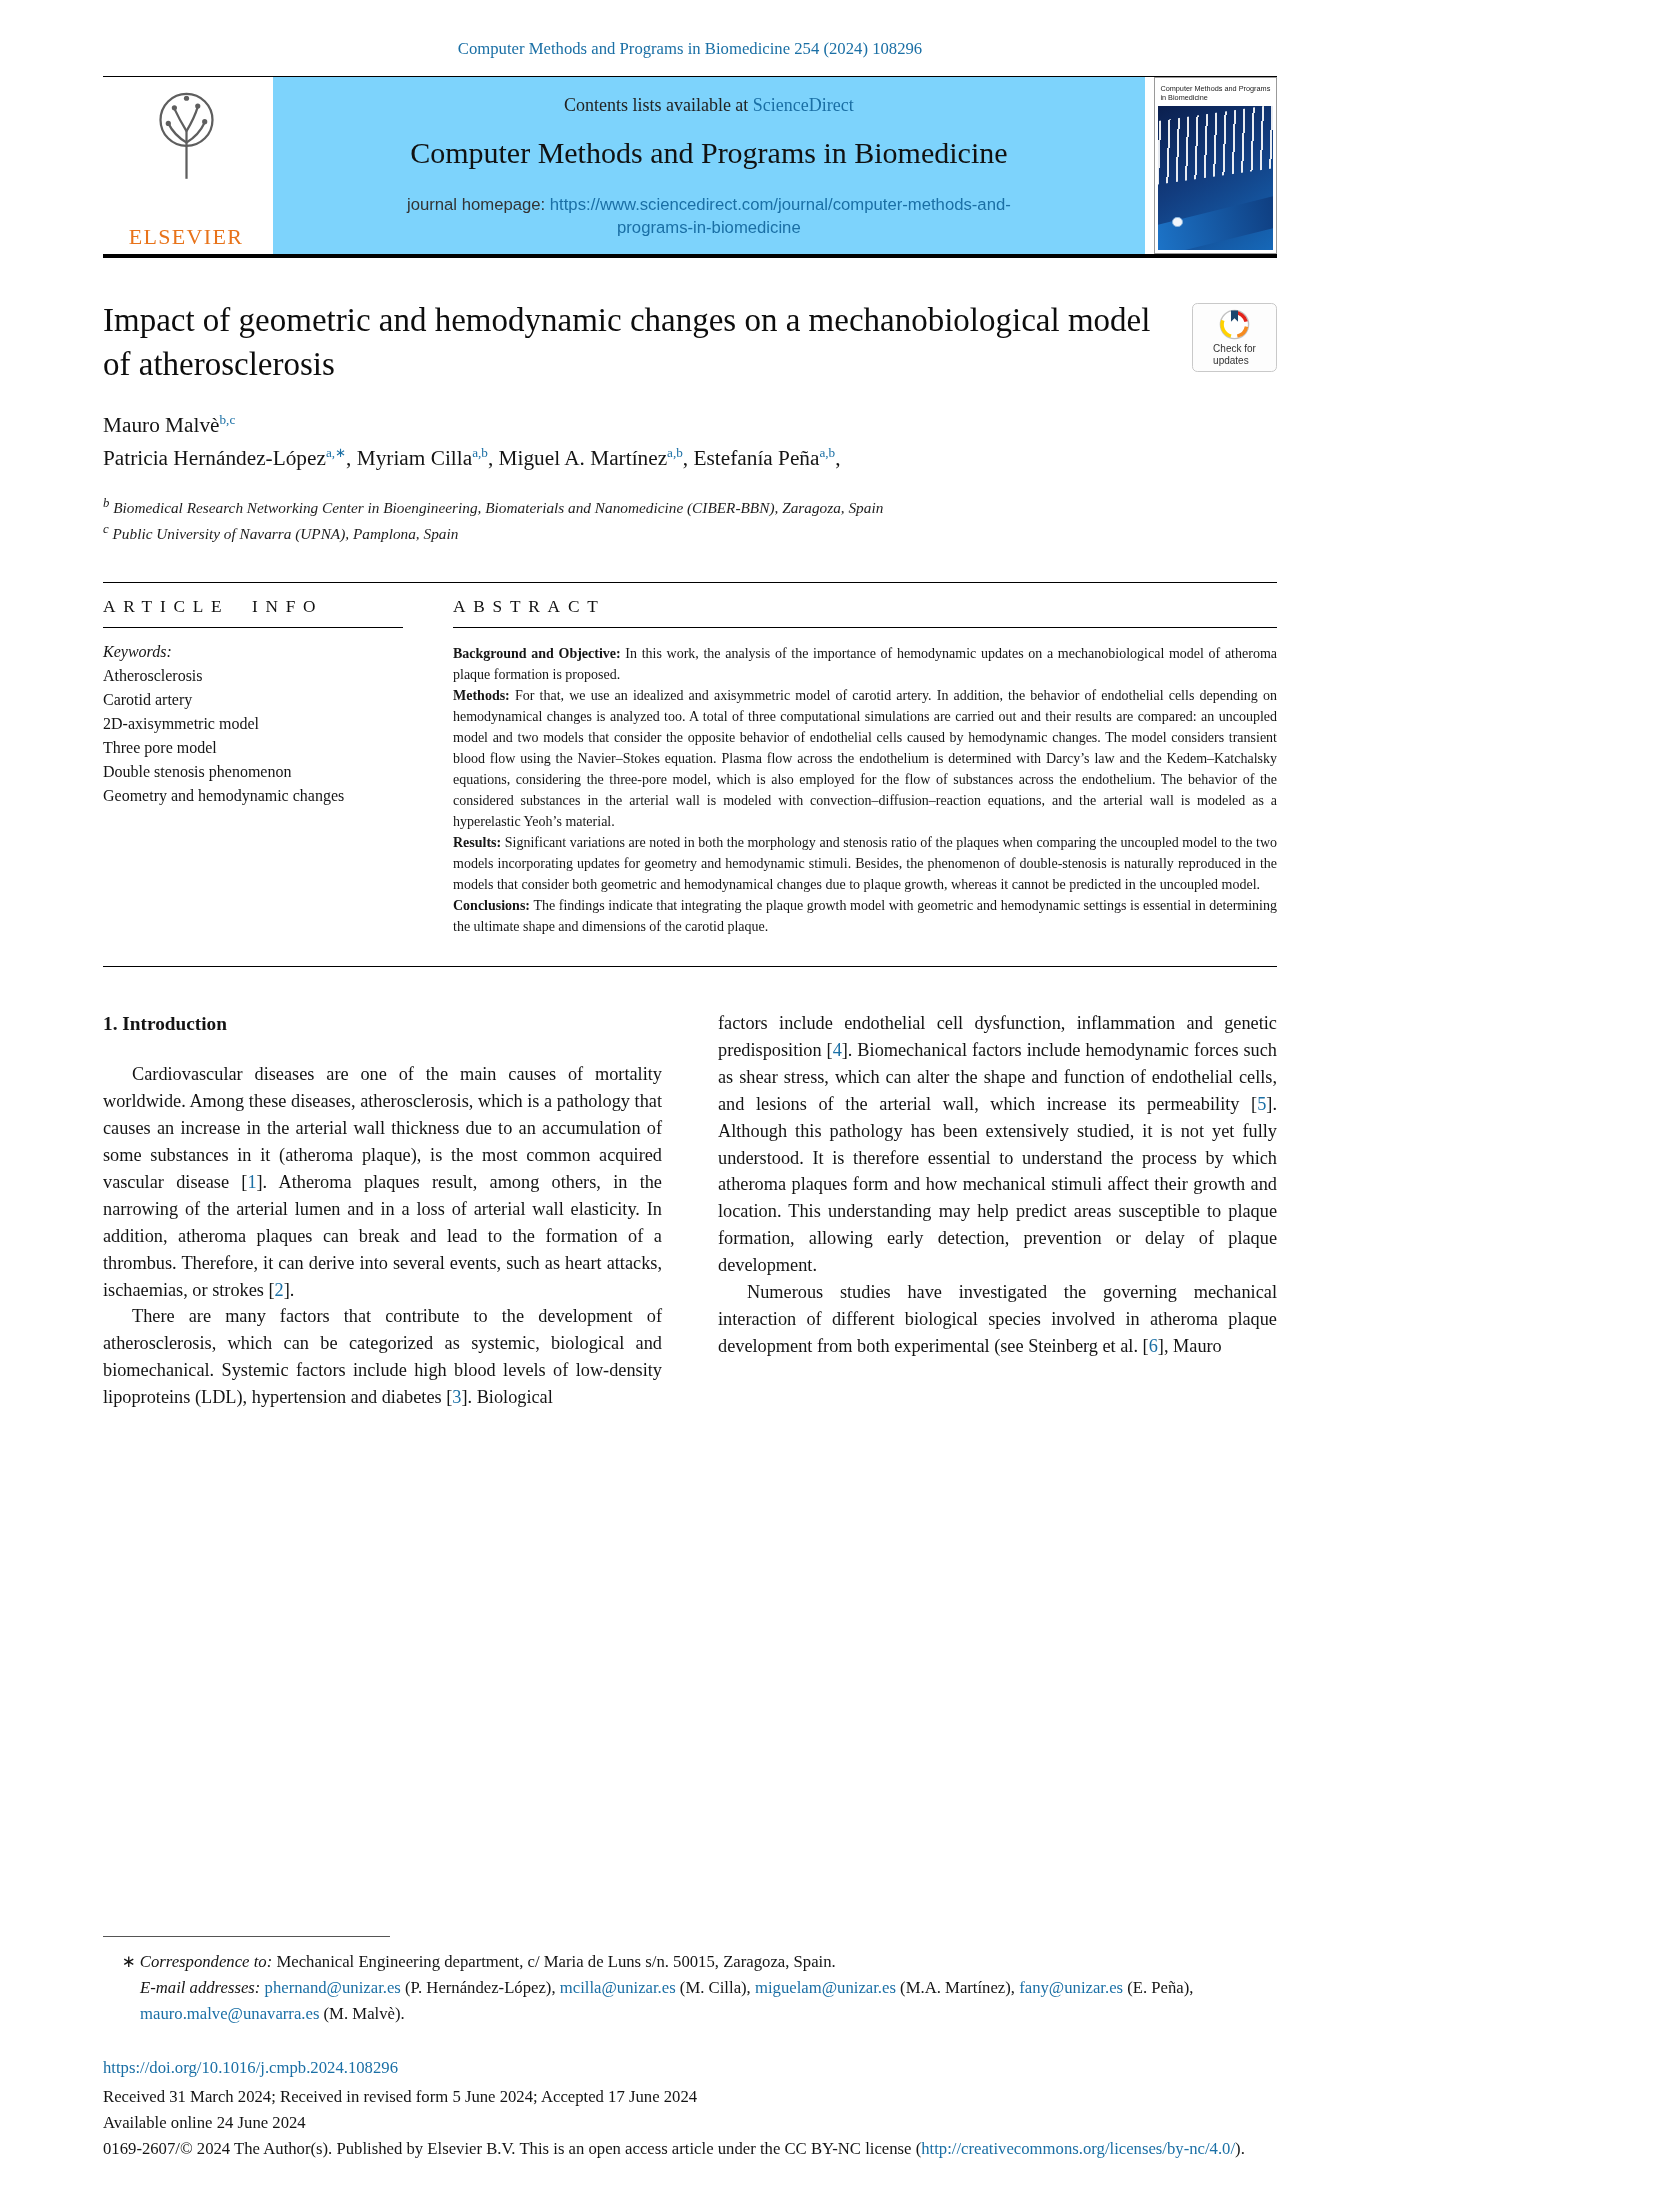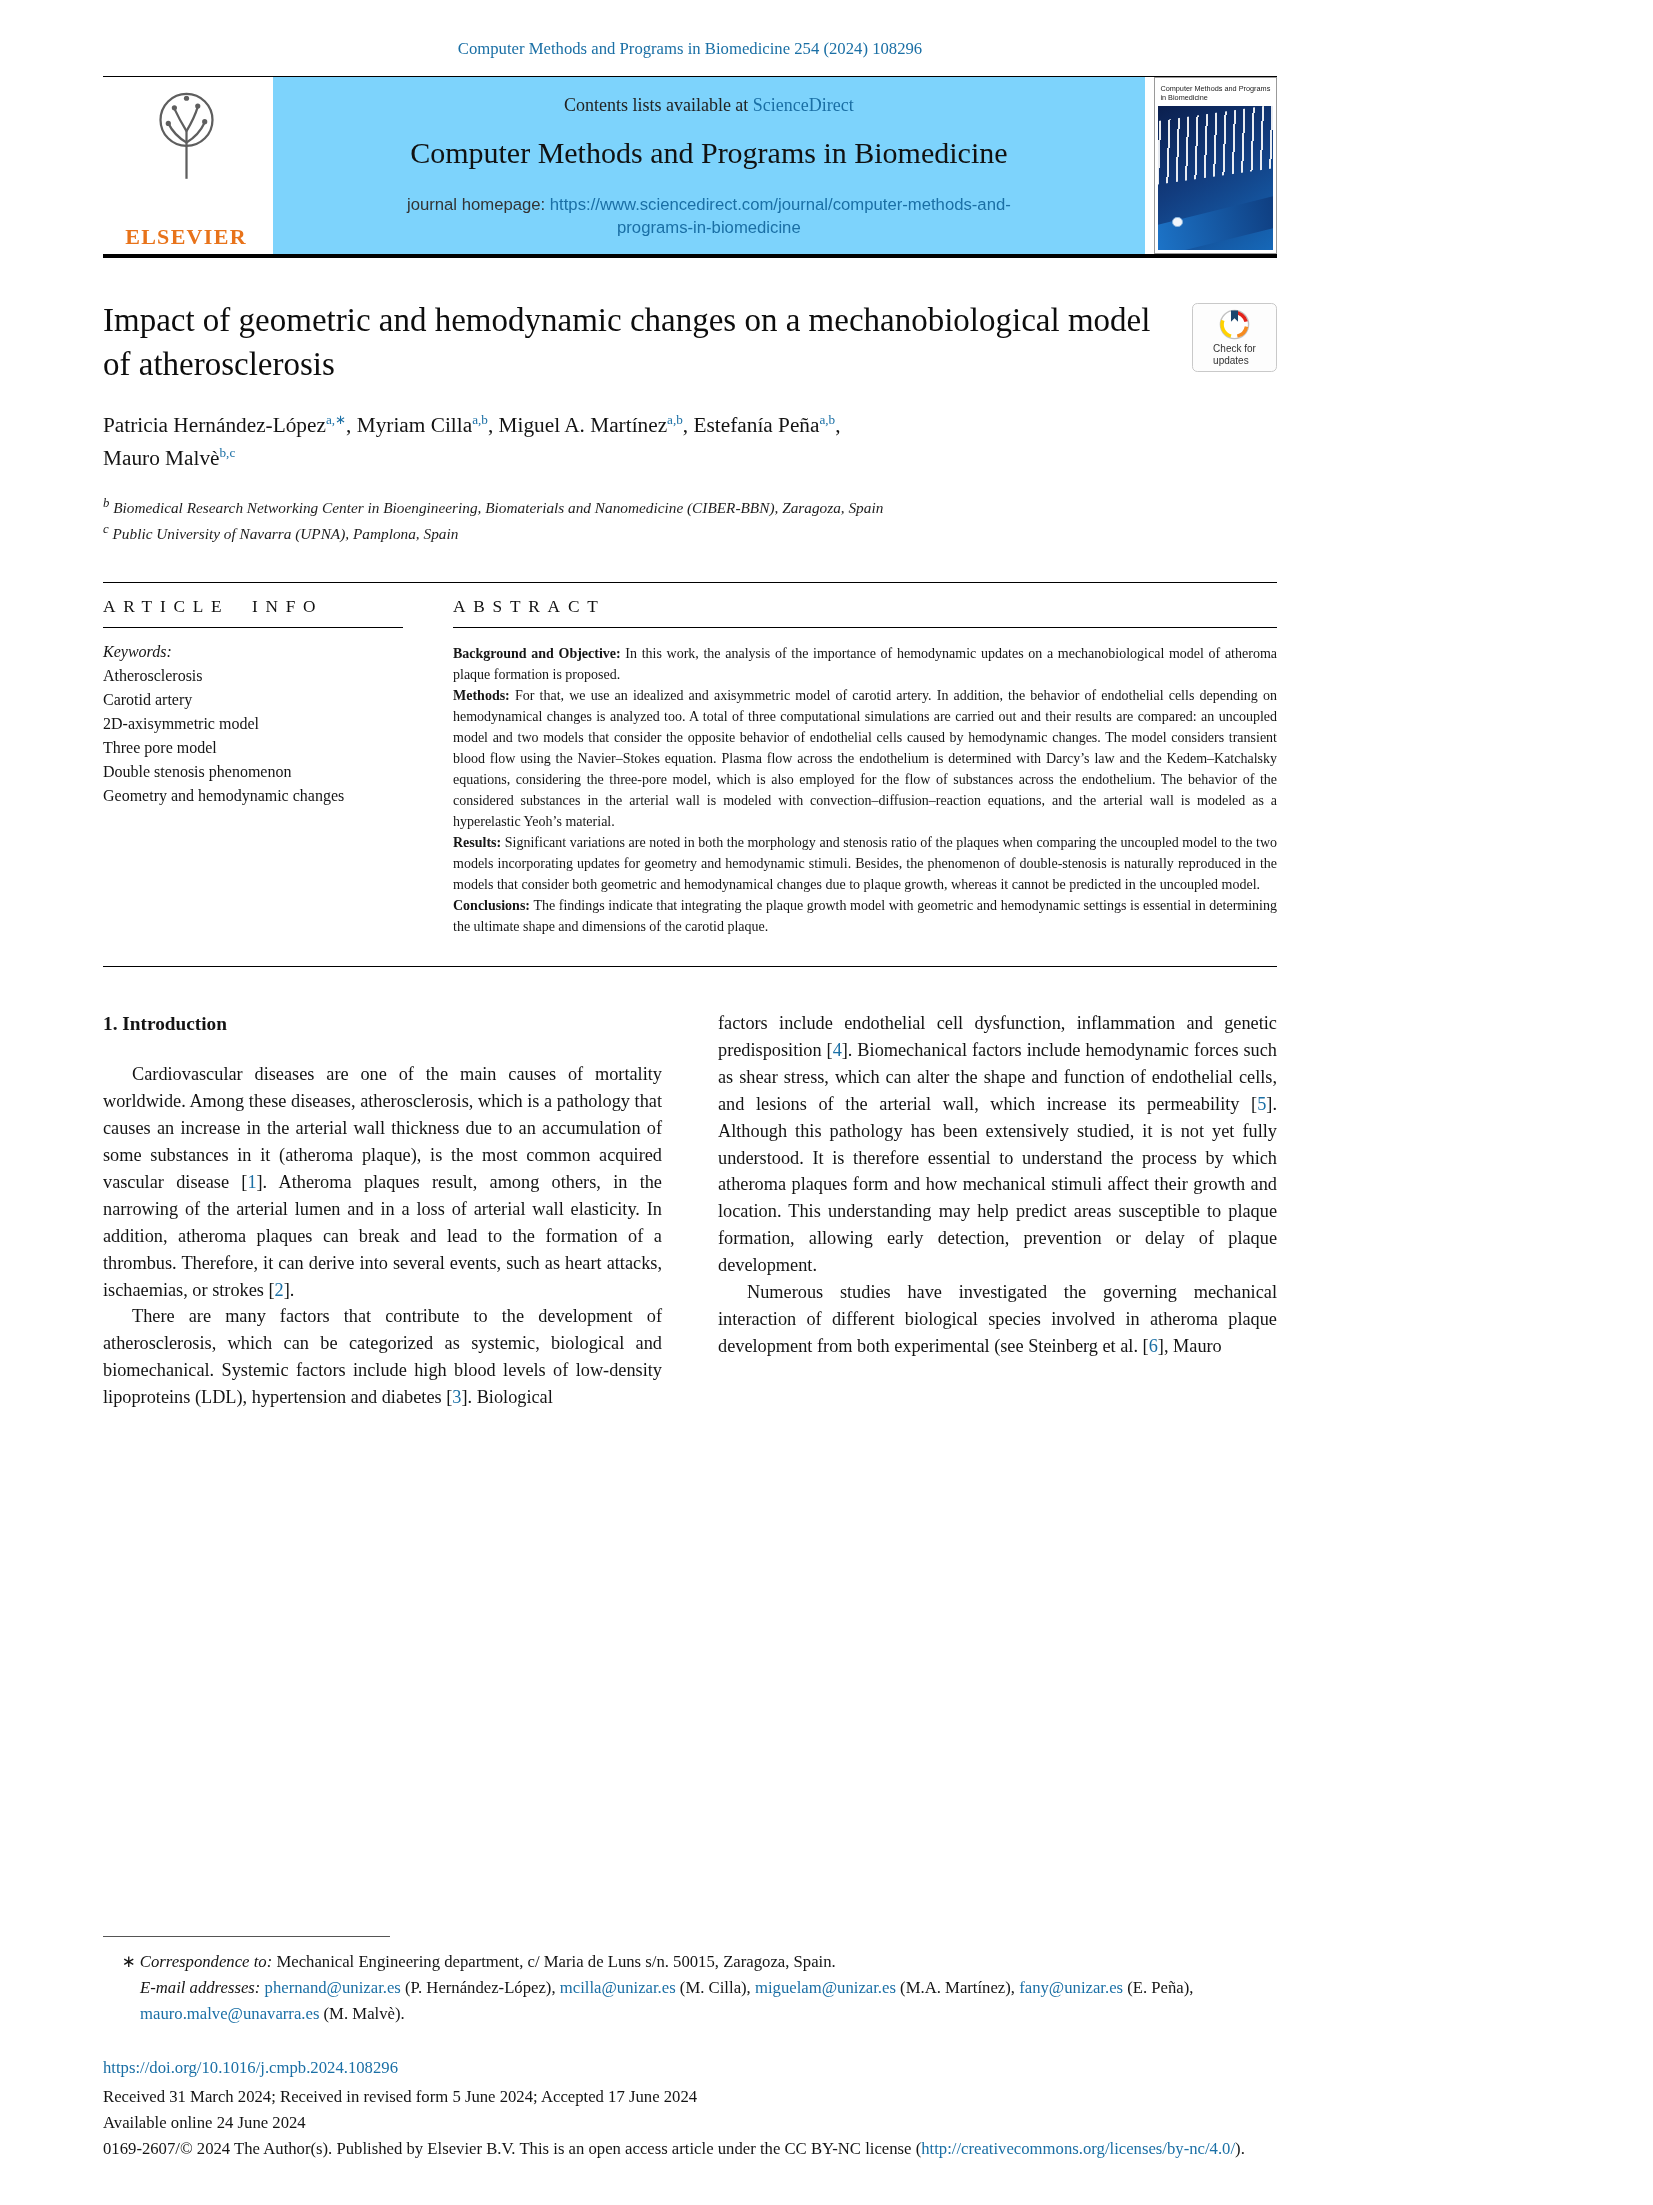"ELSEVIER" .elsevier-word { font-weight: bold -> none }
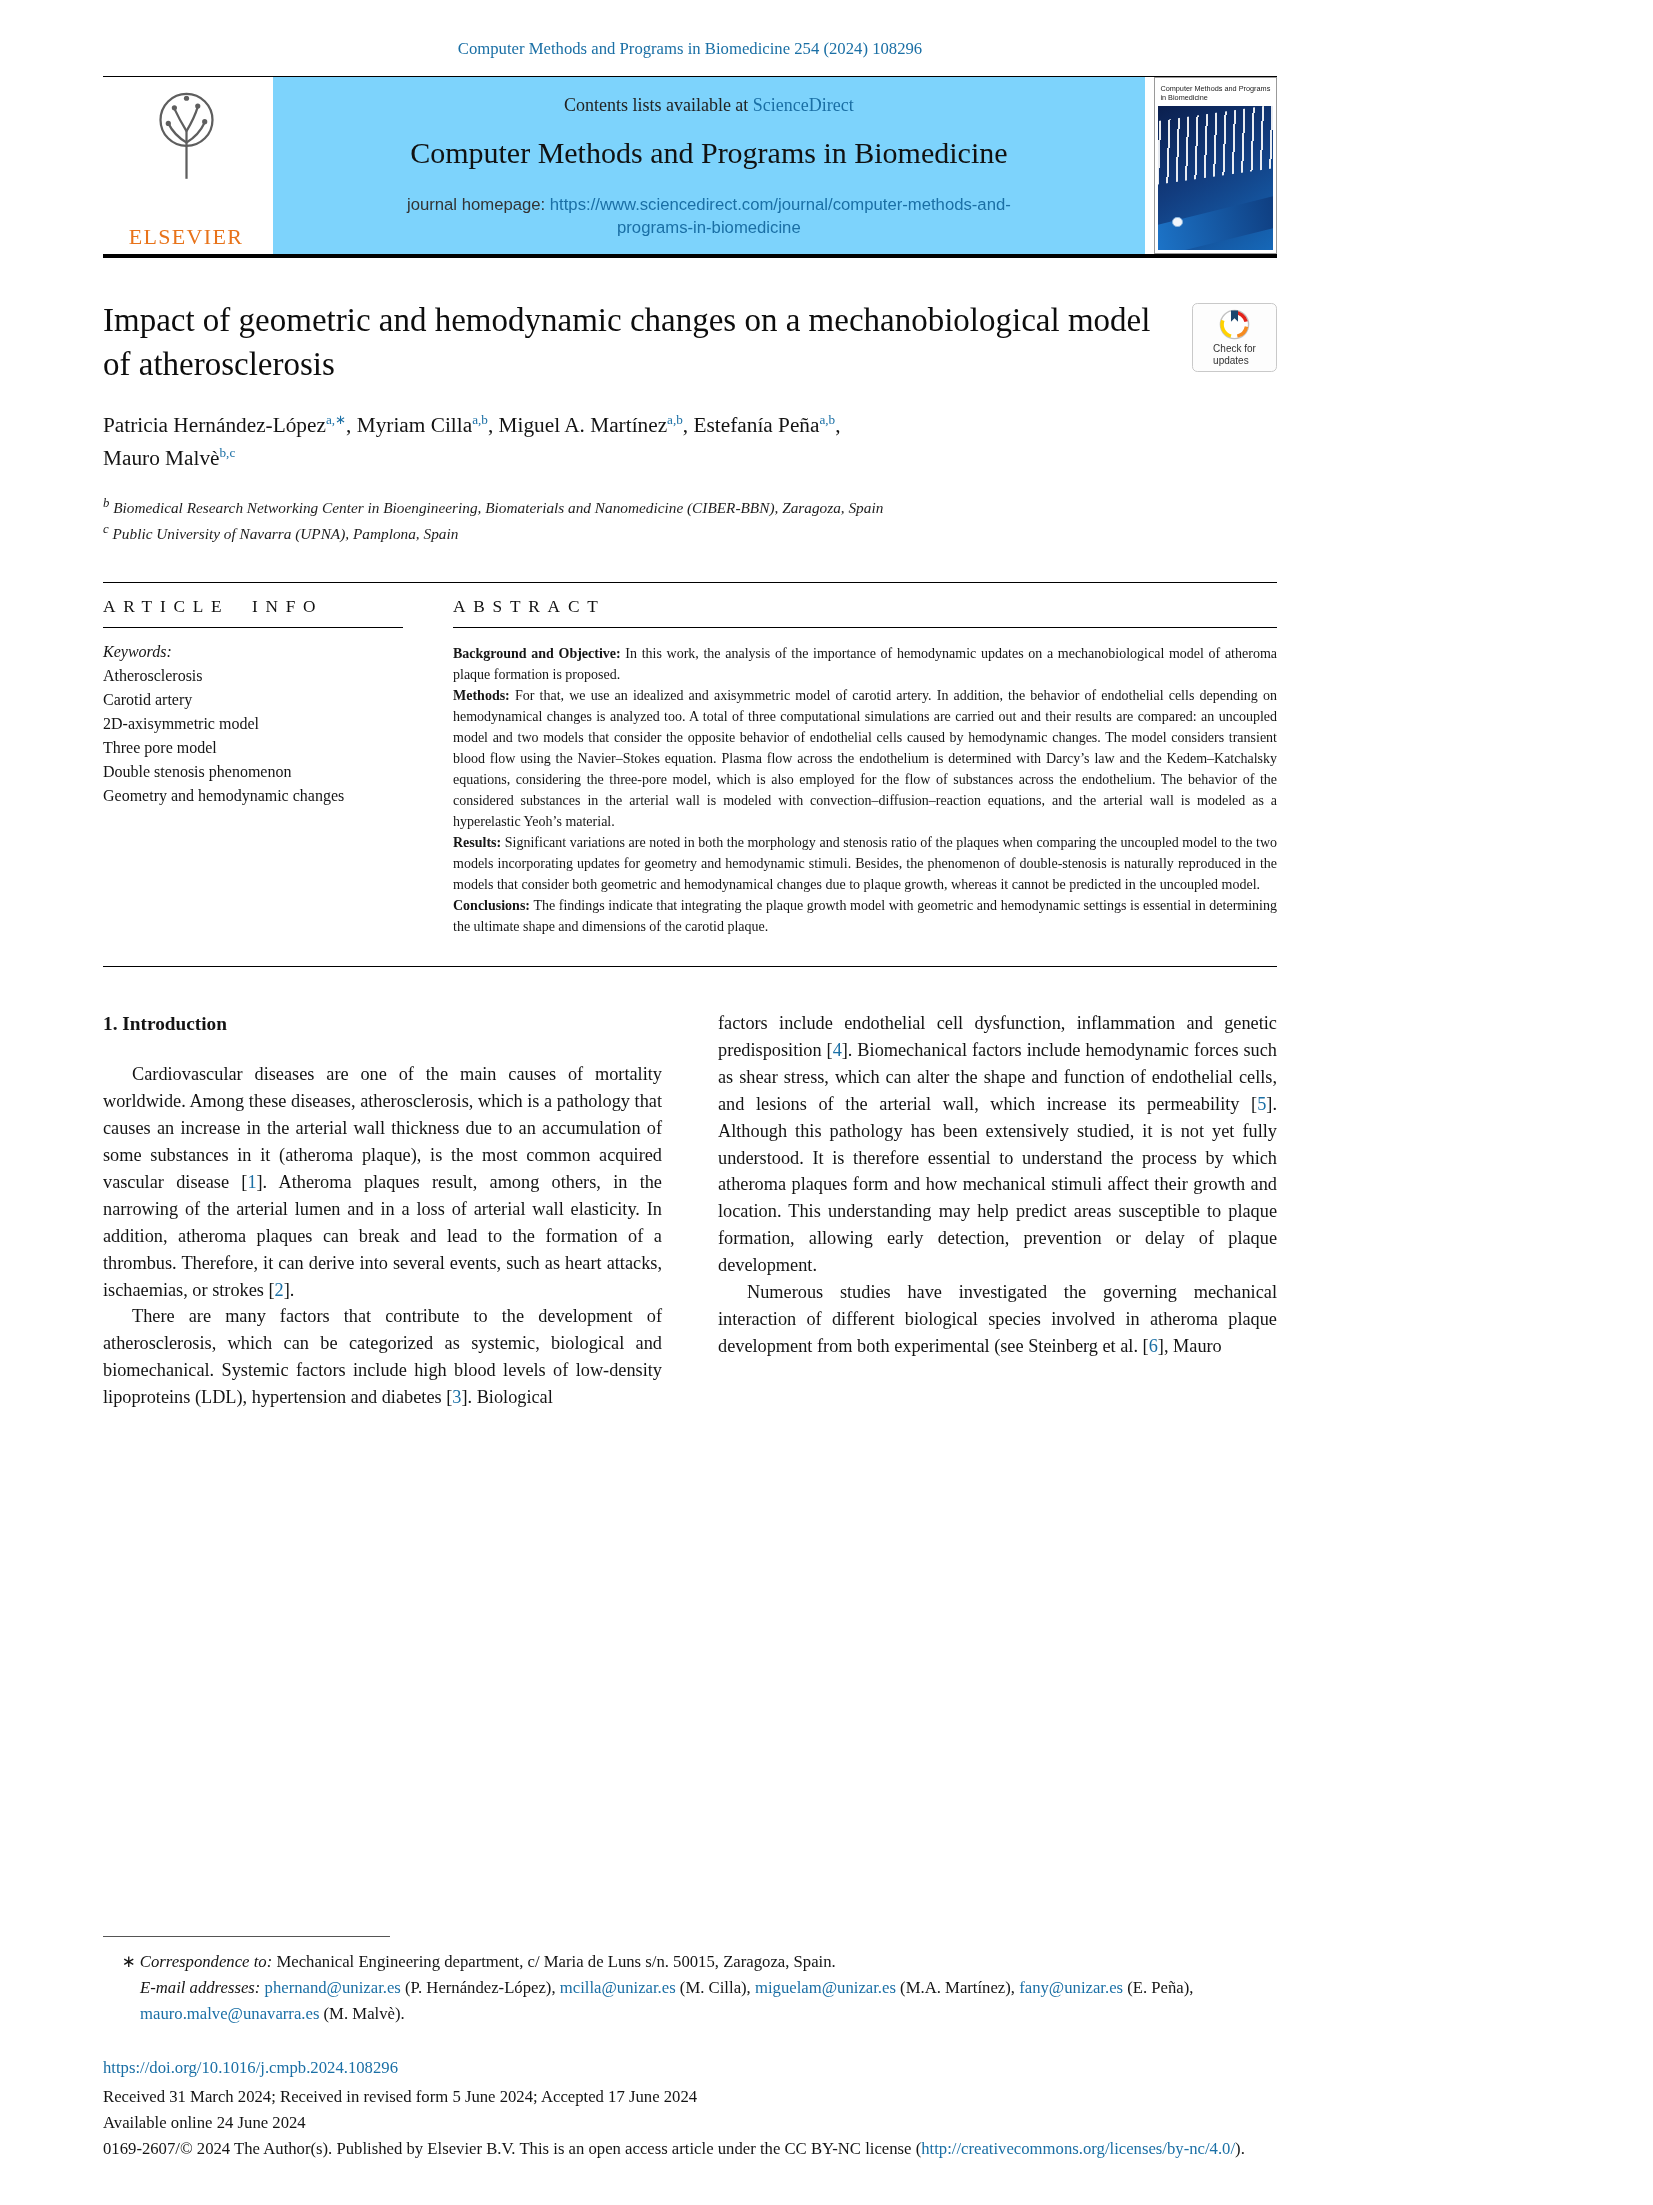"Patricia Hernández-Lópeza,∗, Myriam" div { order: before "Mauro Malvèb,c" -> after "Mauro Malvèb,c" }
